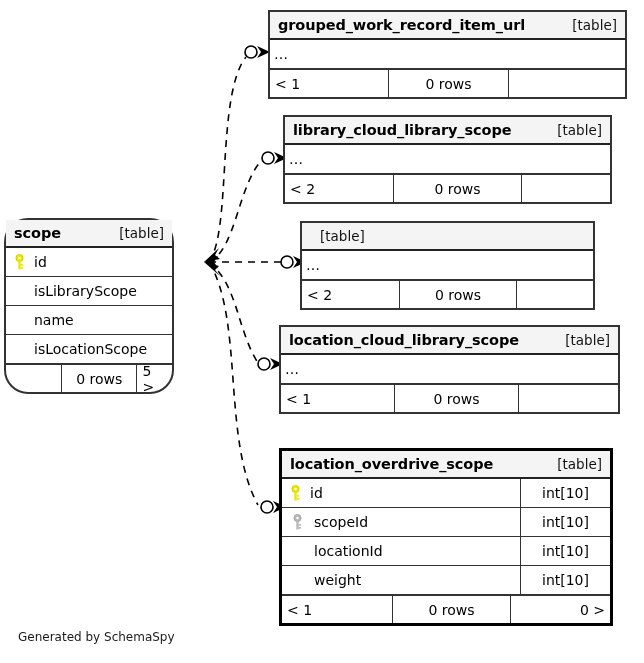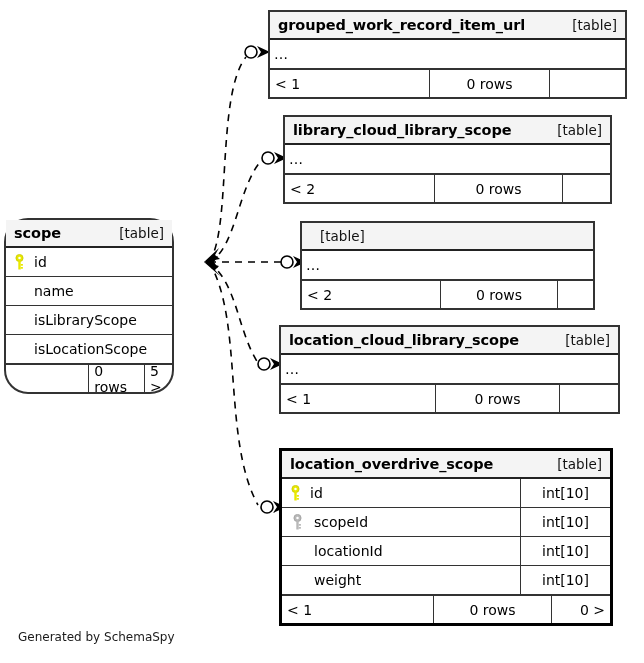"0 rows" .tfoot .f-center { margin-left: 41px -> none }
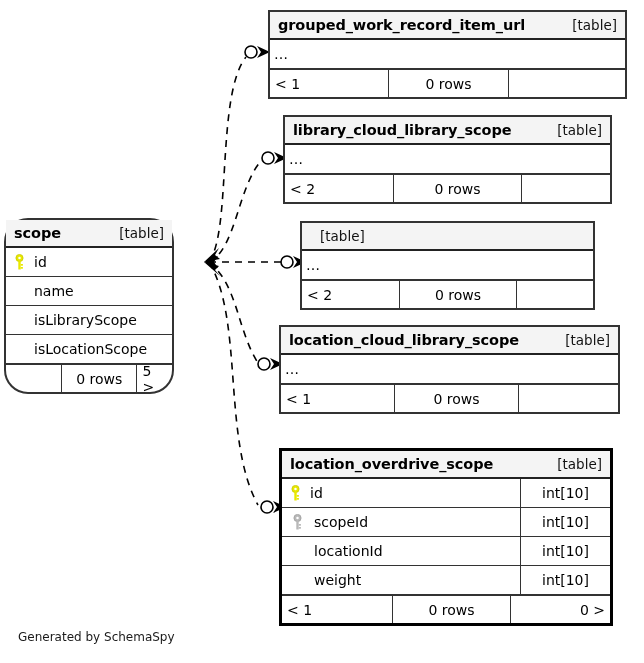"name" div.trow { order: before "isLibraryScope" -> after "isLibraryScope" }
